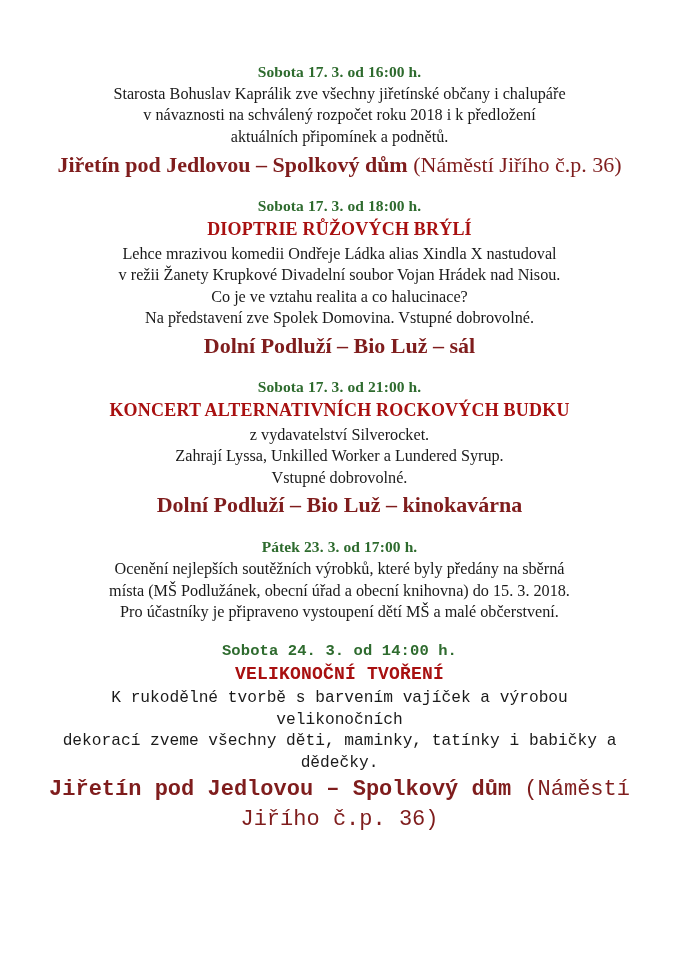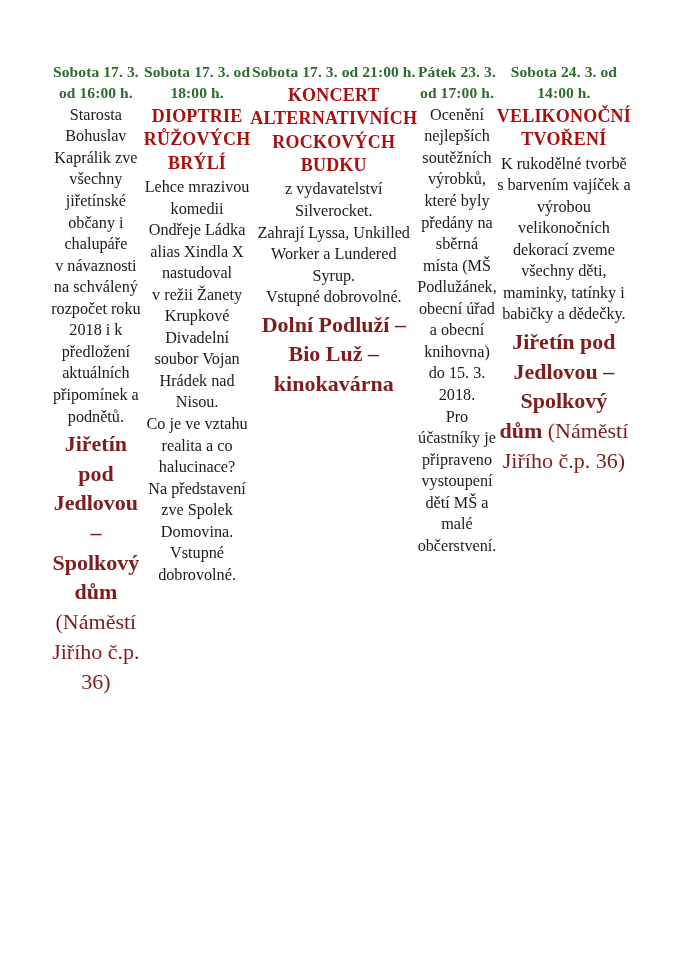"Sobota 17. 3. od 16:00" .page { flex-direction: row -> column }
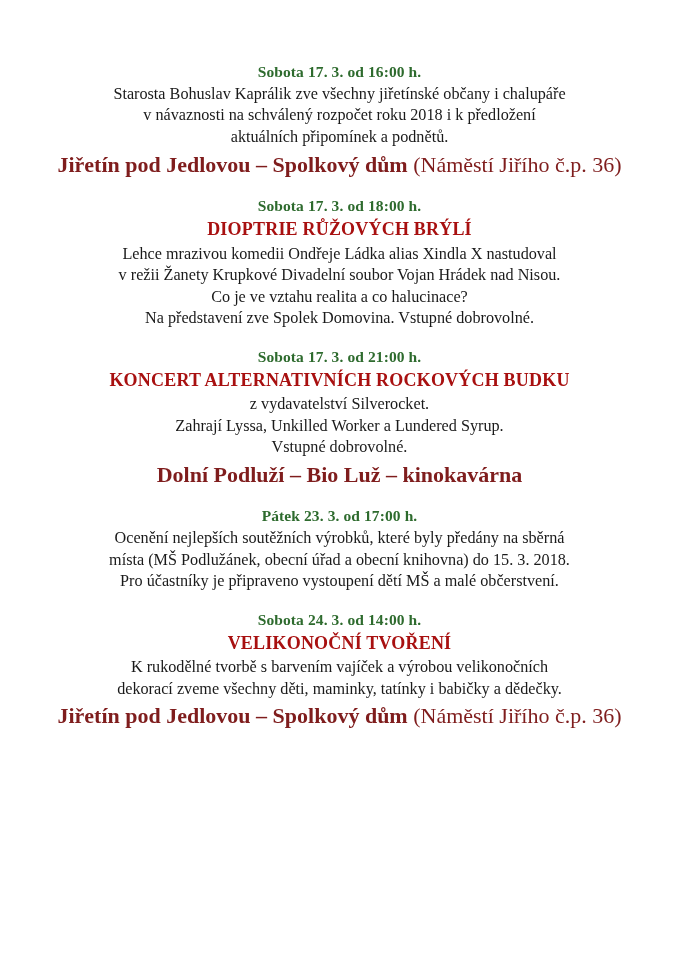"Dolní Podluží – Bio Luž – sál" div.venue-line { html: none -> <div><span>Dolní Podluží – Bio Luž – sál</span><span></span></div> }
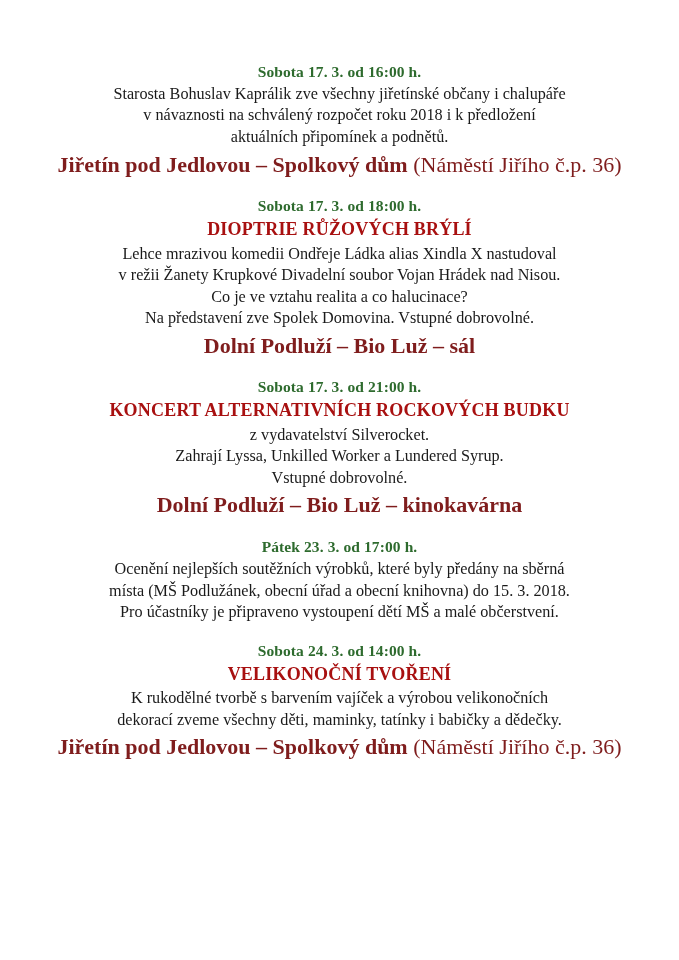"Sobota 24. 3. od 14:00" .event:last-child { font-family: none -> Liberation Mono, monospace }
